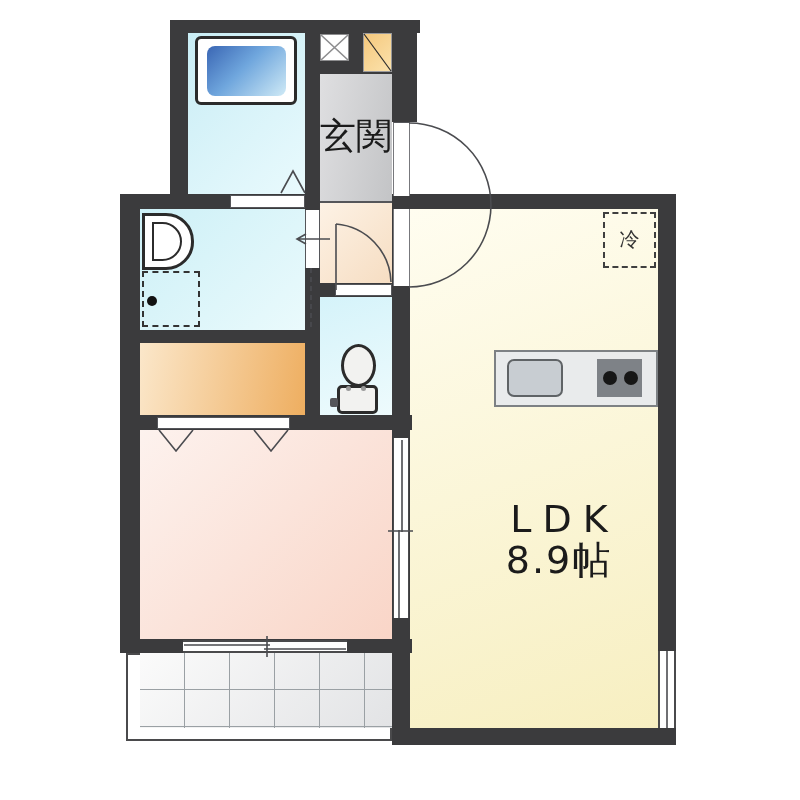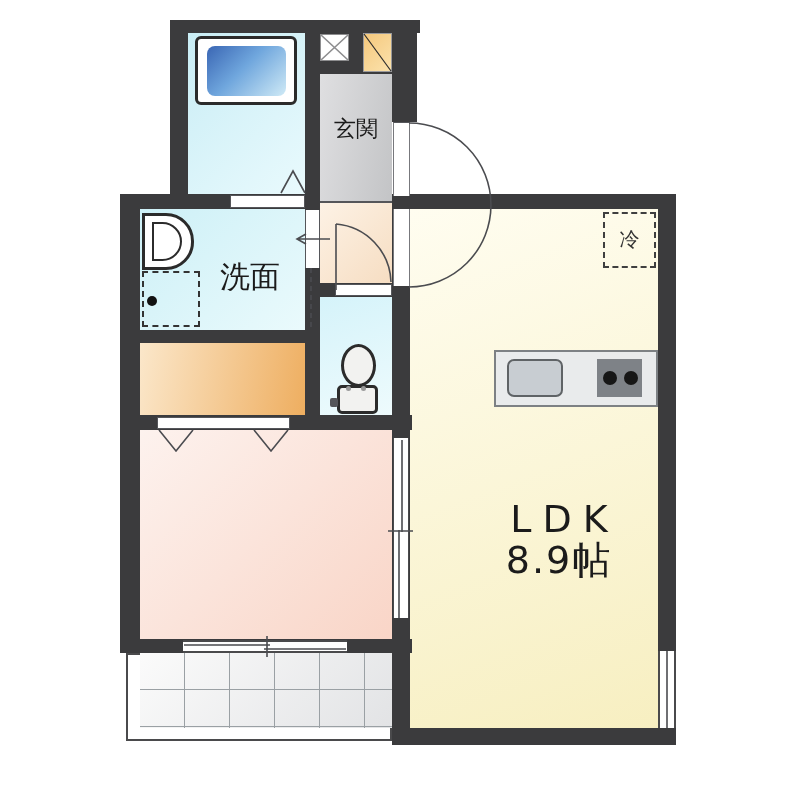"玄関" div.lbl { font-size: 22px -> 36px }
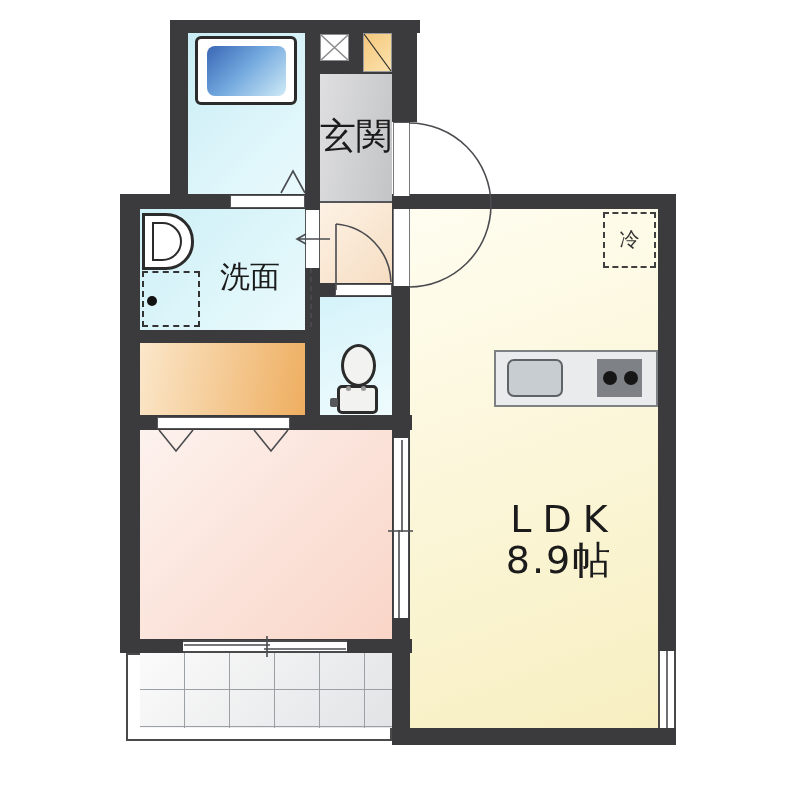"洗面" div.lbl { html: <div>洗面</div> -> none }
